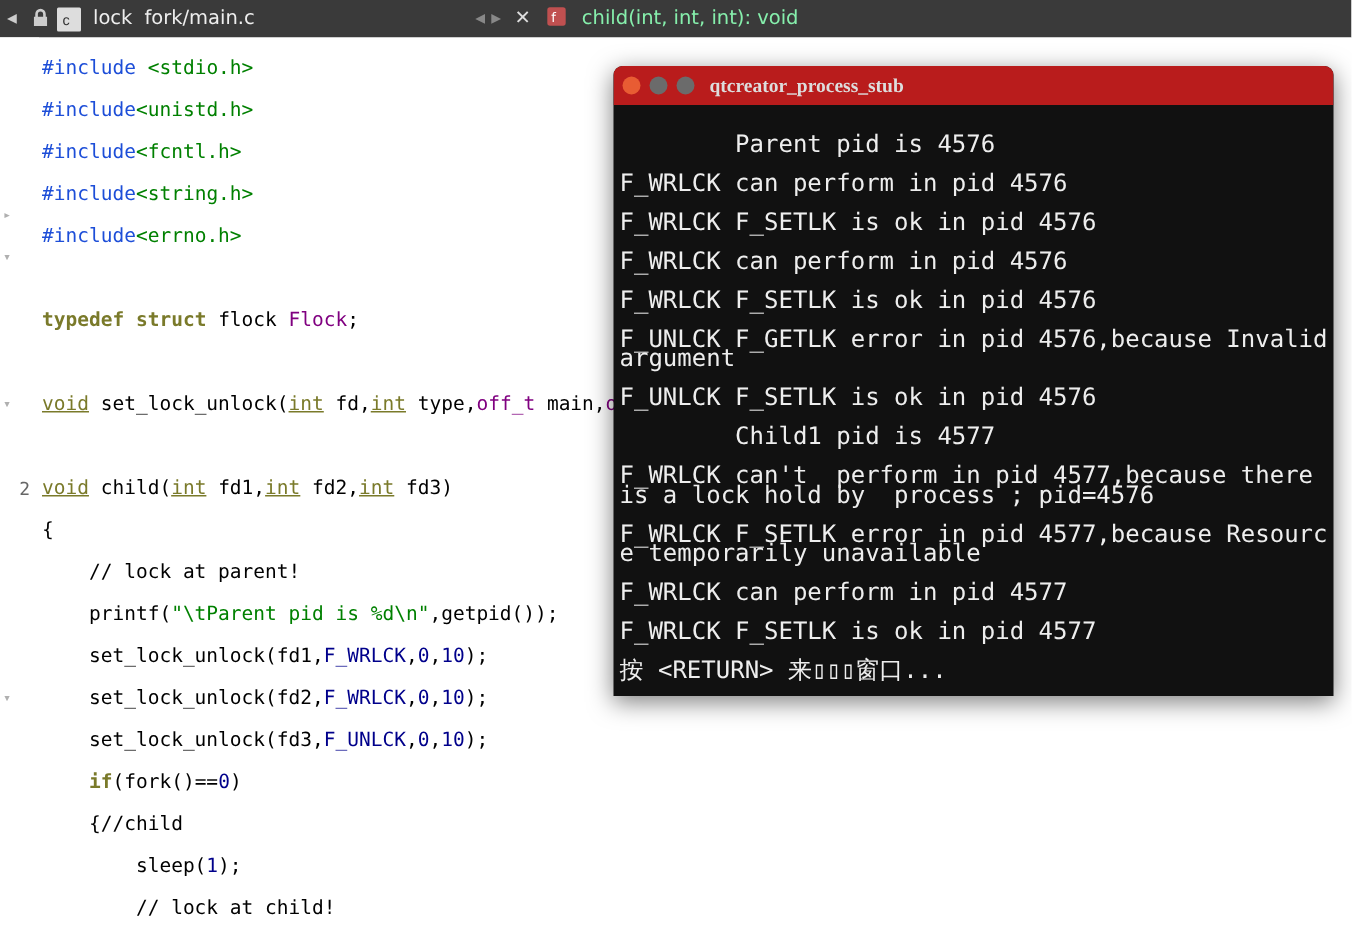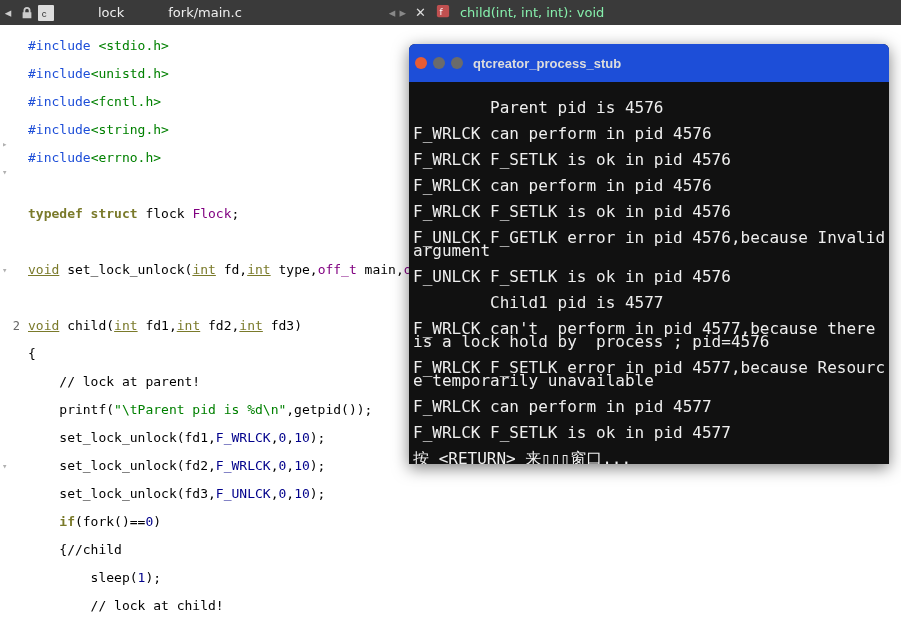"lock" .topbar .title { margin-left: 36px -> none }
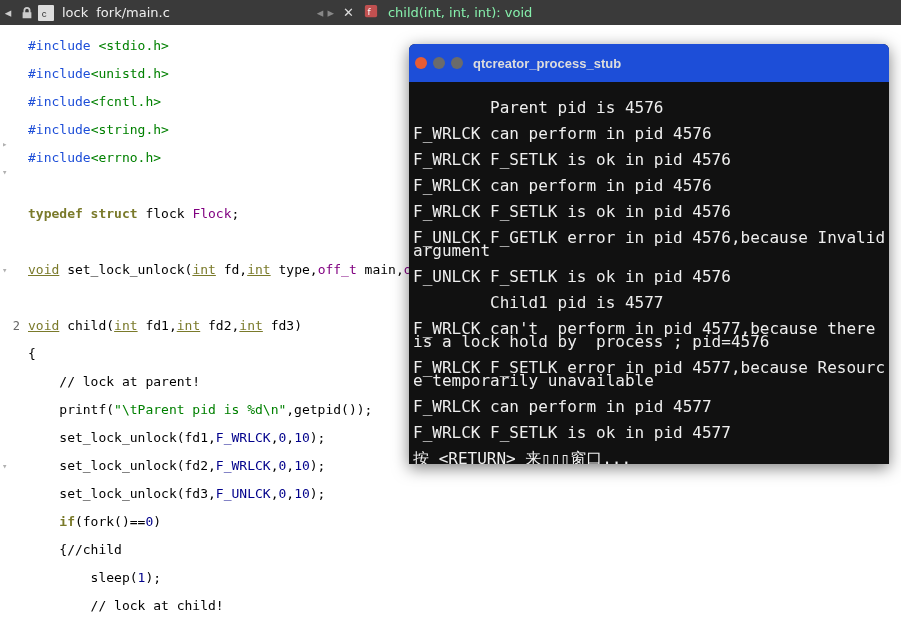"qtcreator_process_stub" .term-title { background: #1d4ed8 -> #b91c1c; font-family: Liberation Sans, sans-serif -> Liberation Serif, serif; height: 38px -> 26px }
